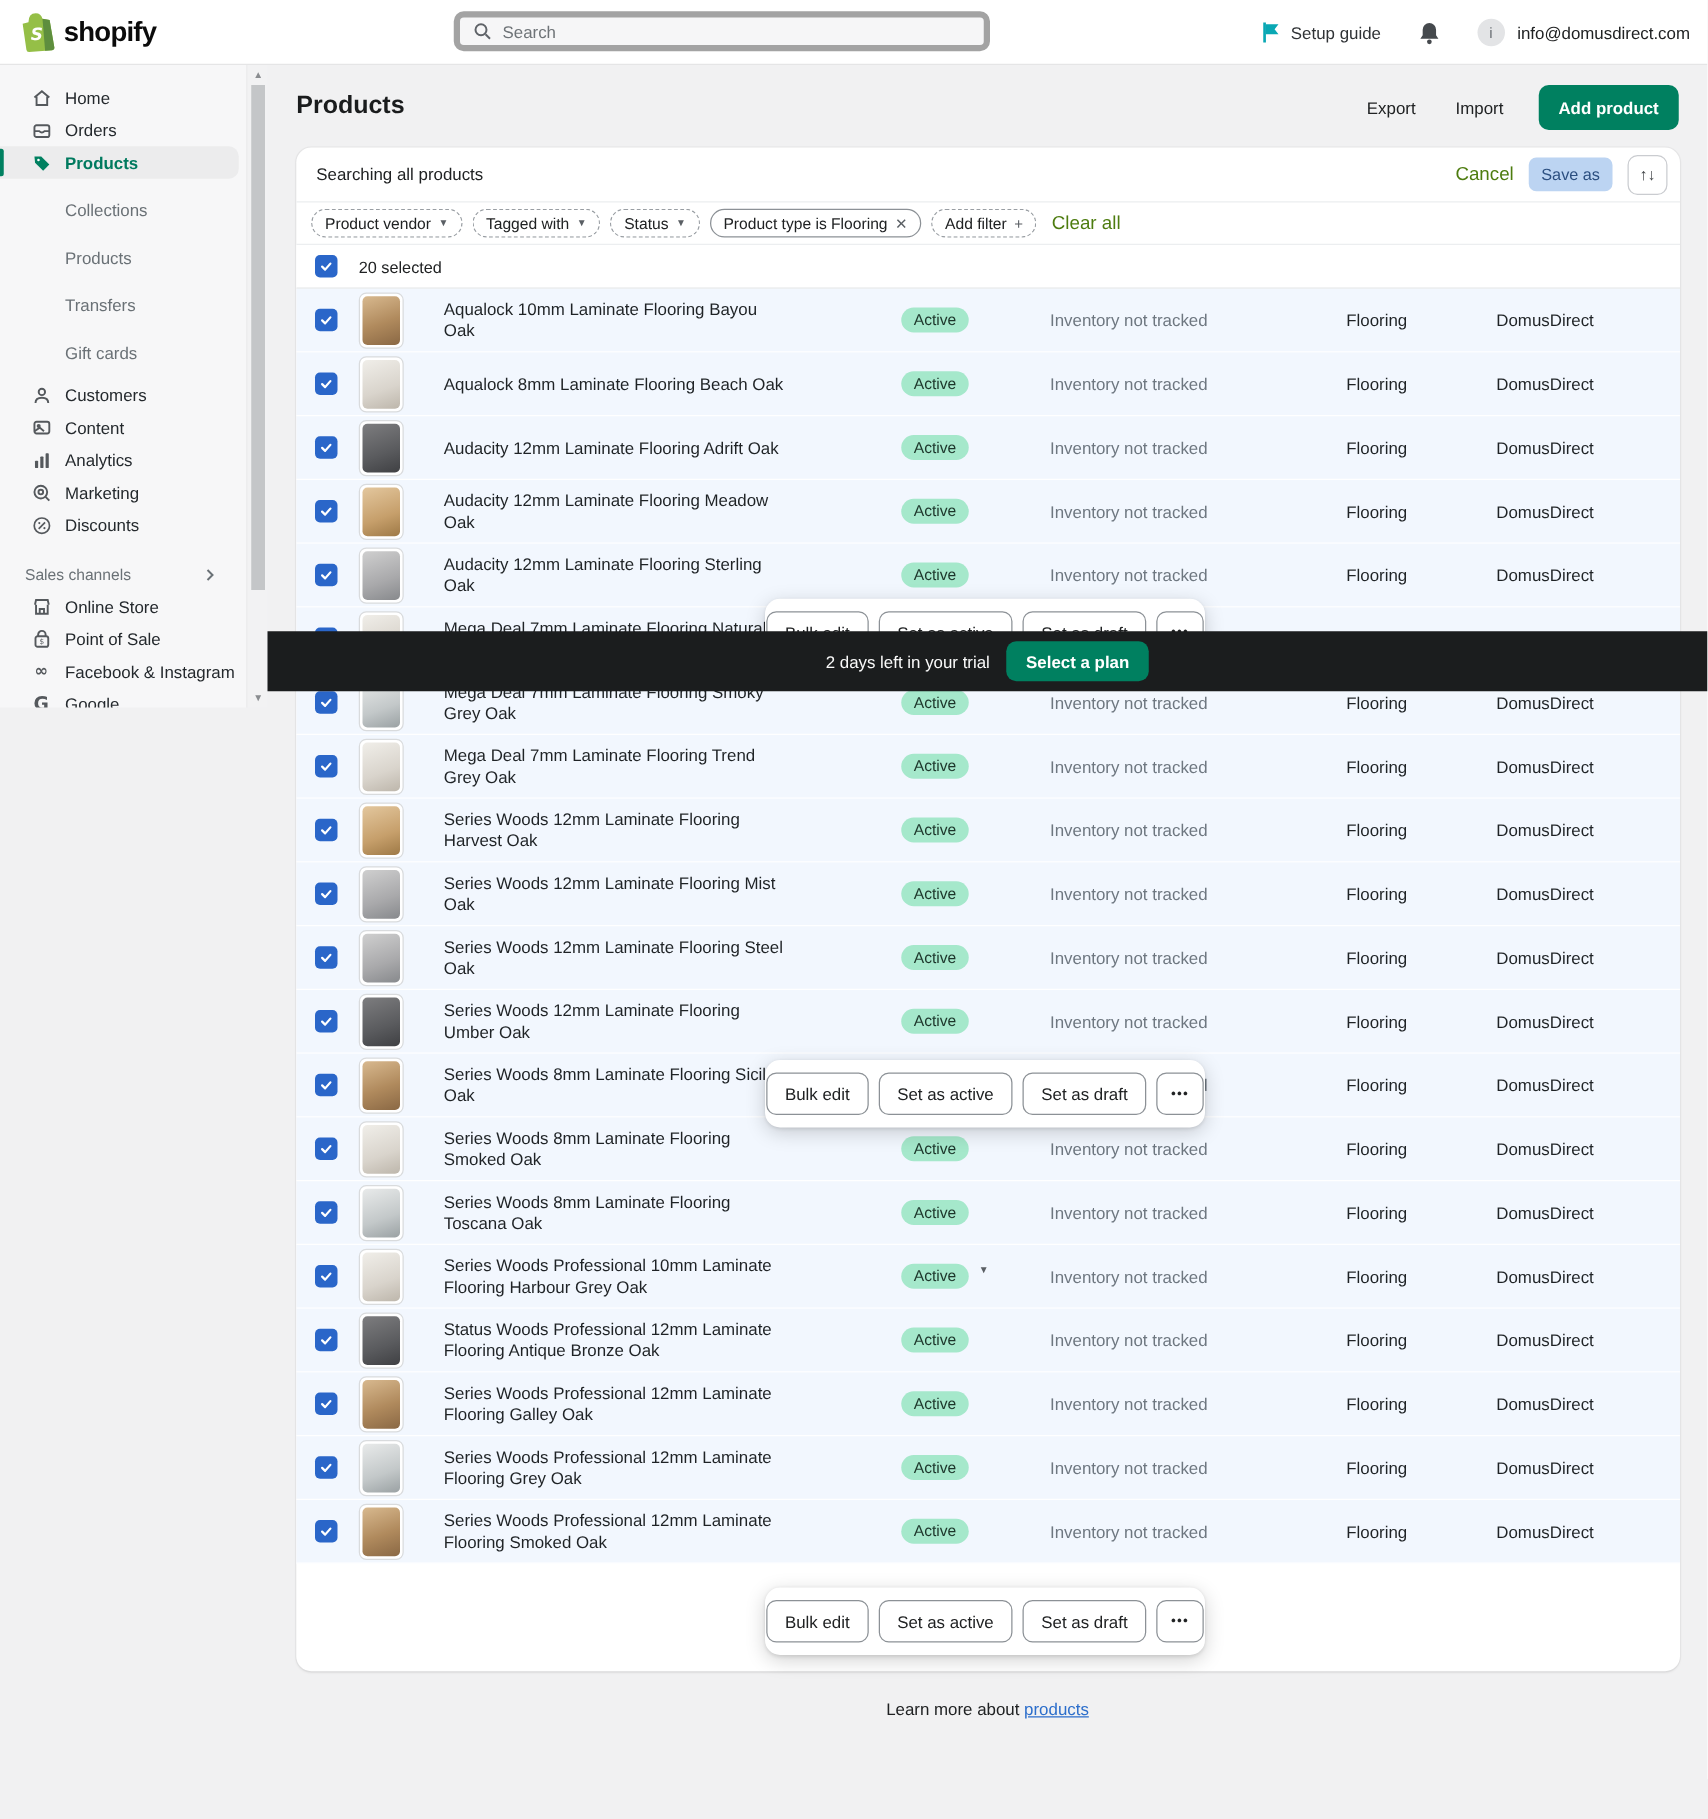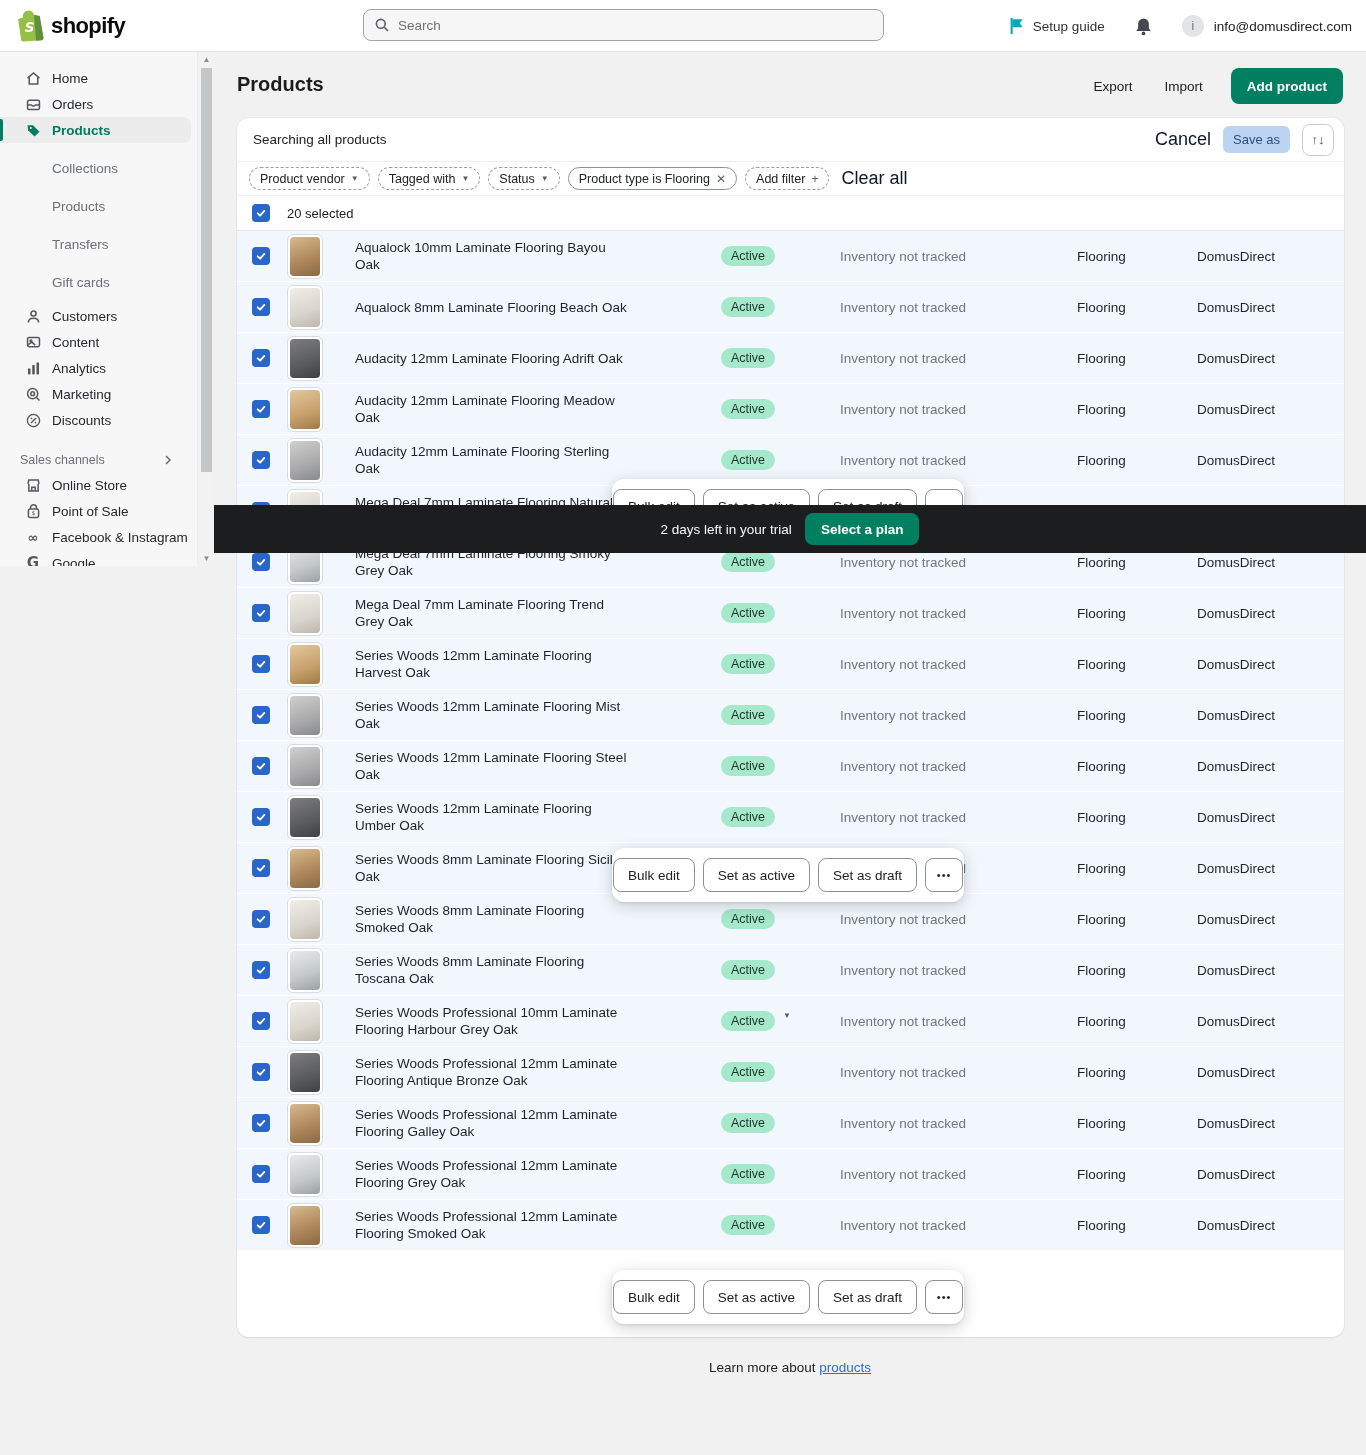"Search" .searchbox { border: 1px solid #a3a3a3 -> 5px solid #a3a3a3; width: 521px -> 429px }
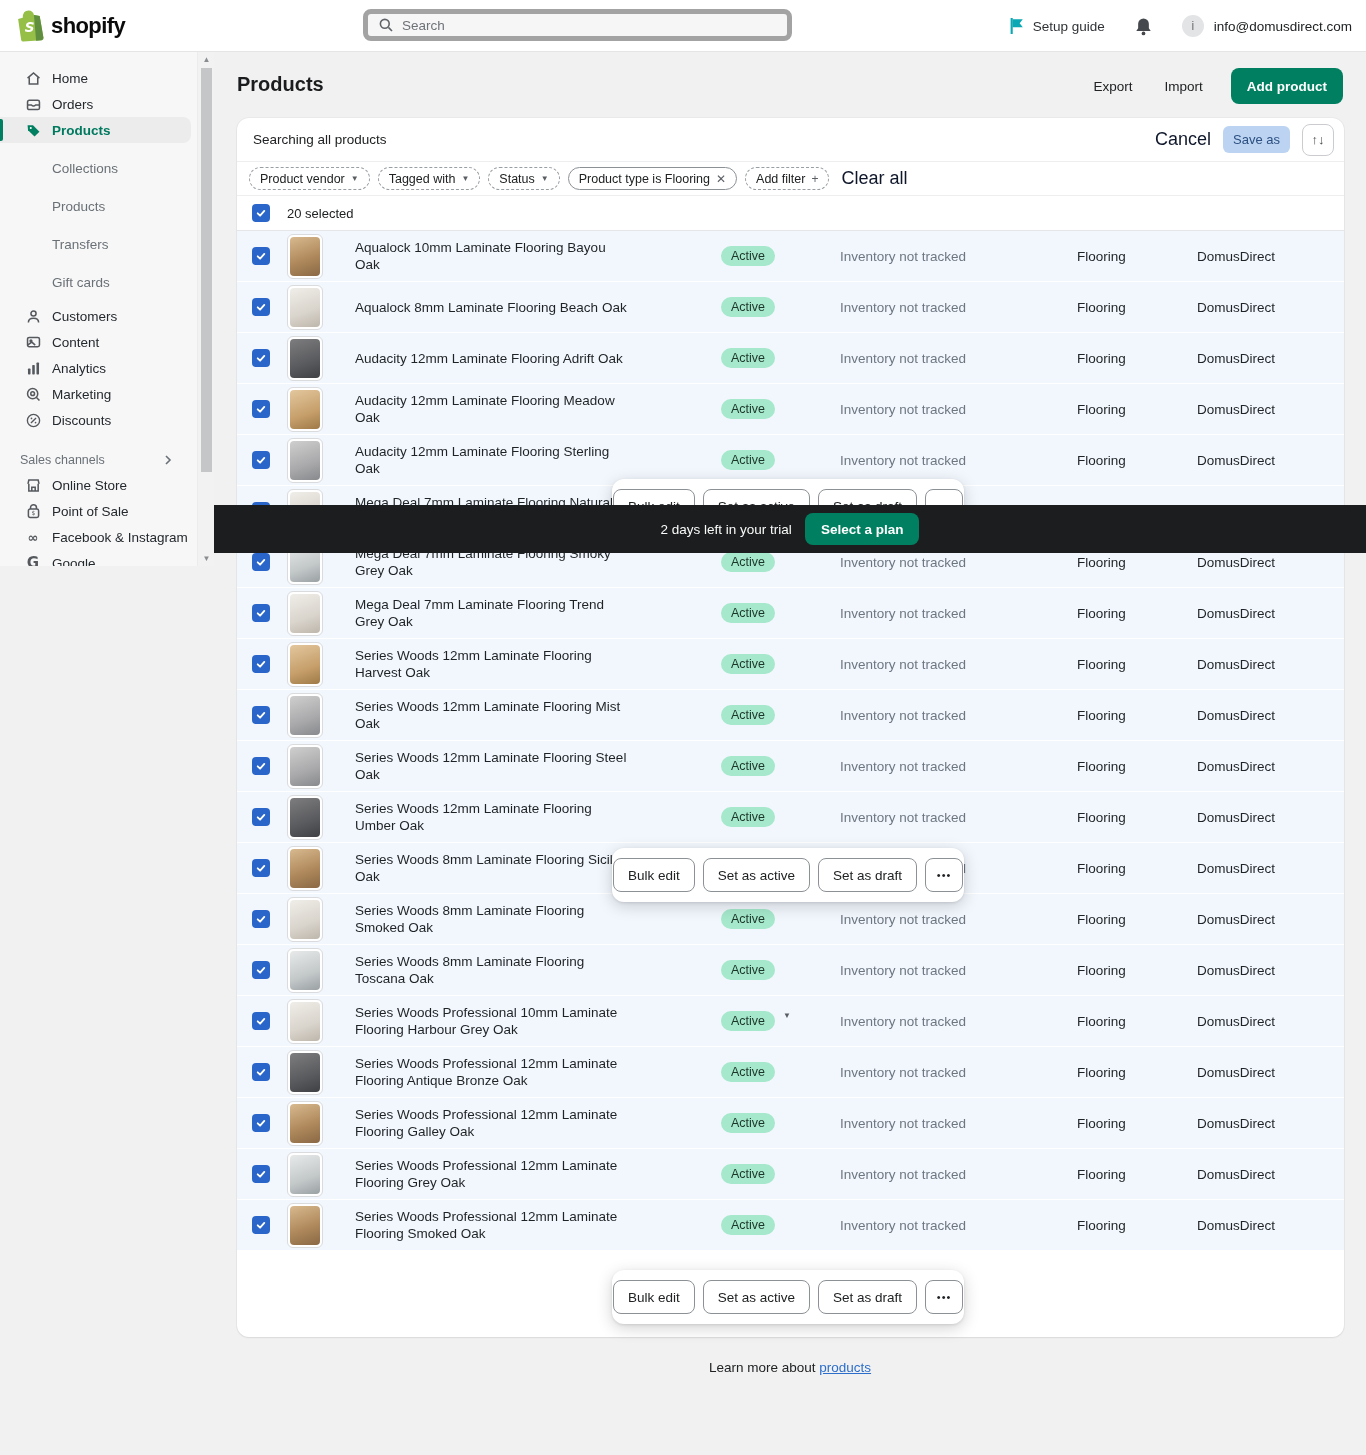"Cancel" .link-blue { color: #0f172a -> #4d7c0f; font-size: 18px -> 15px }
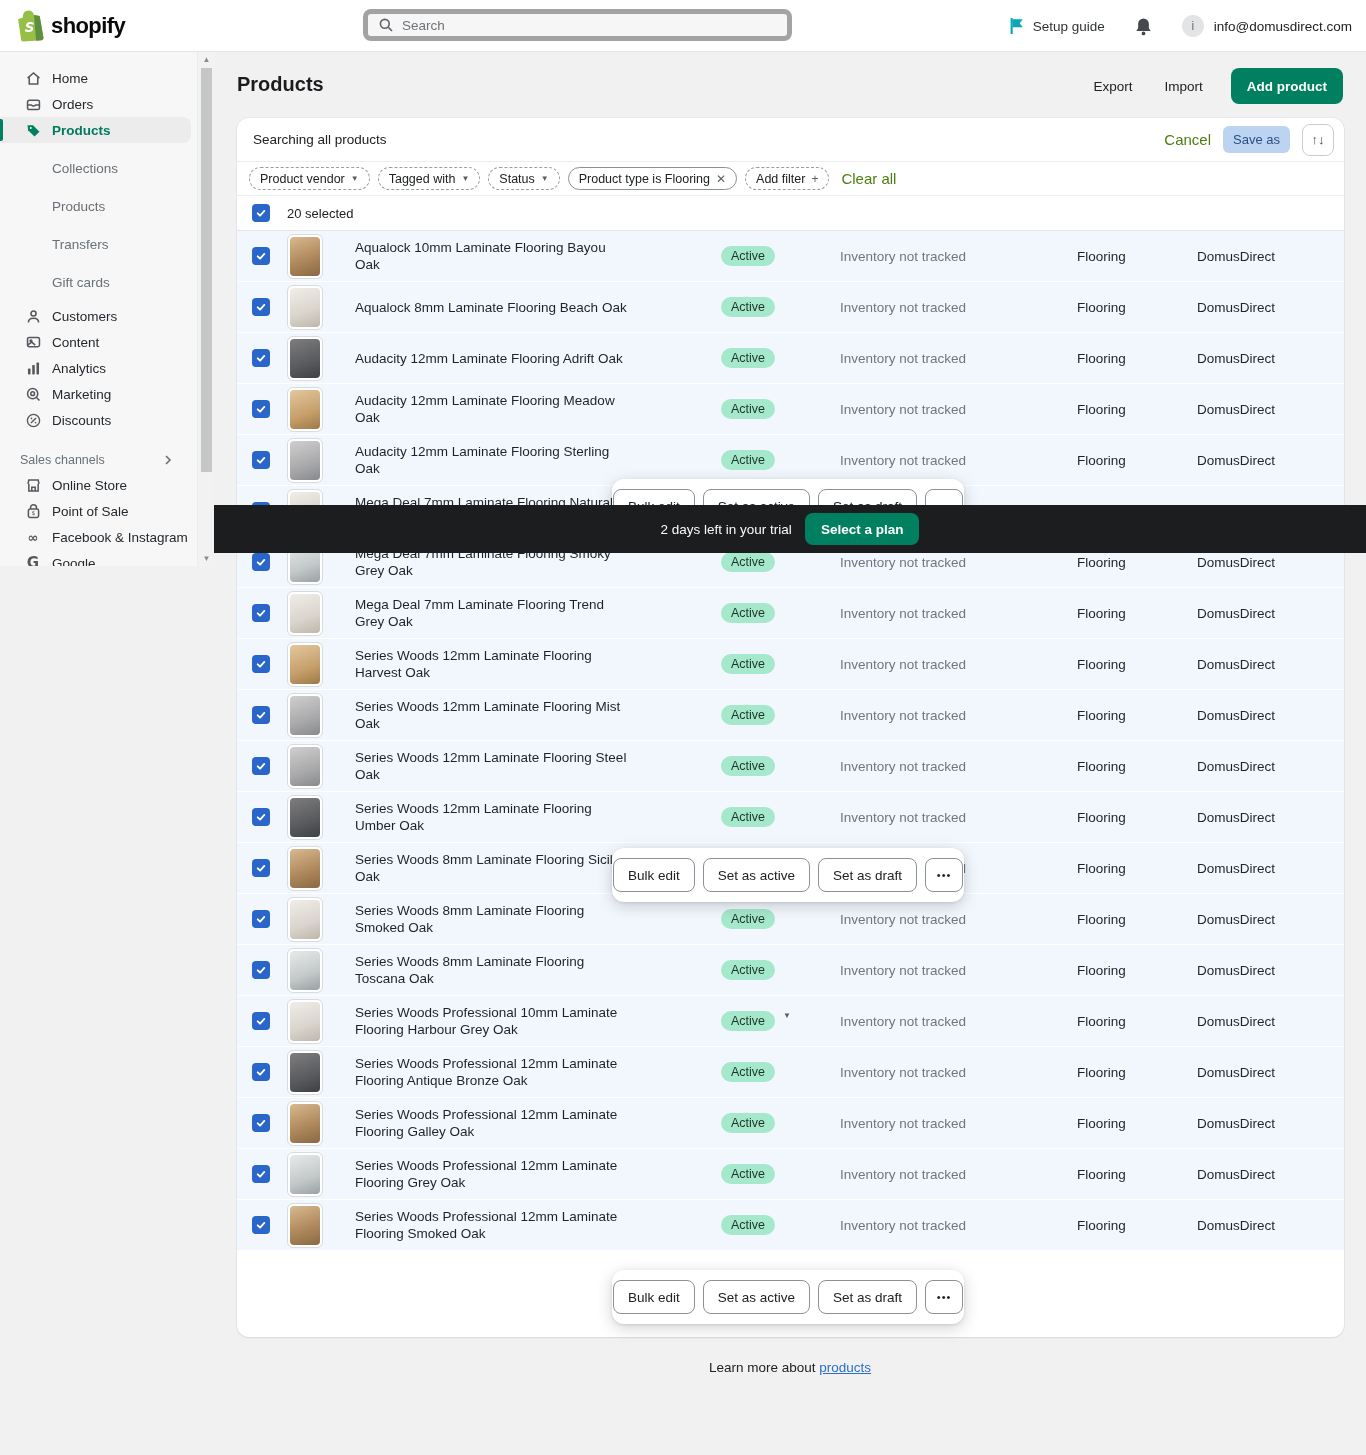"Series Woods Professional 12mm Laminate Flooring Antique" div.pname { text: Series -> Status }
